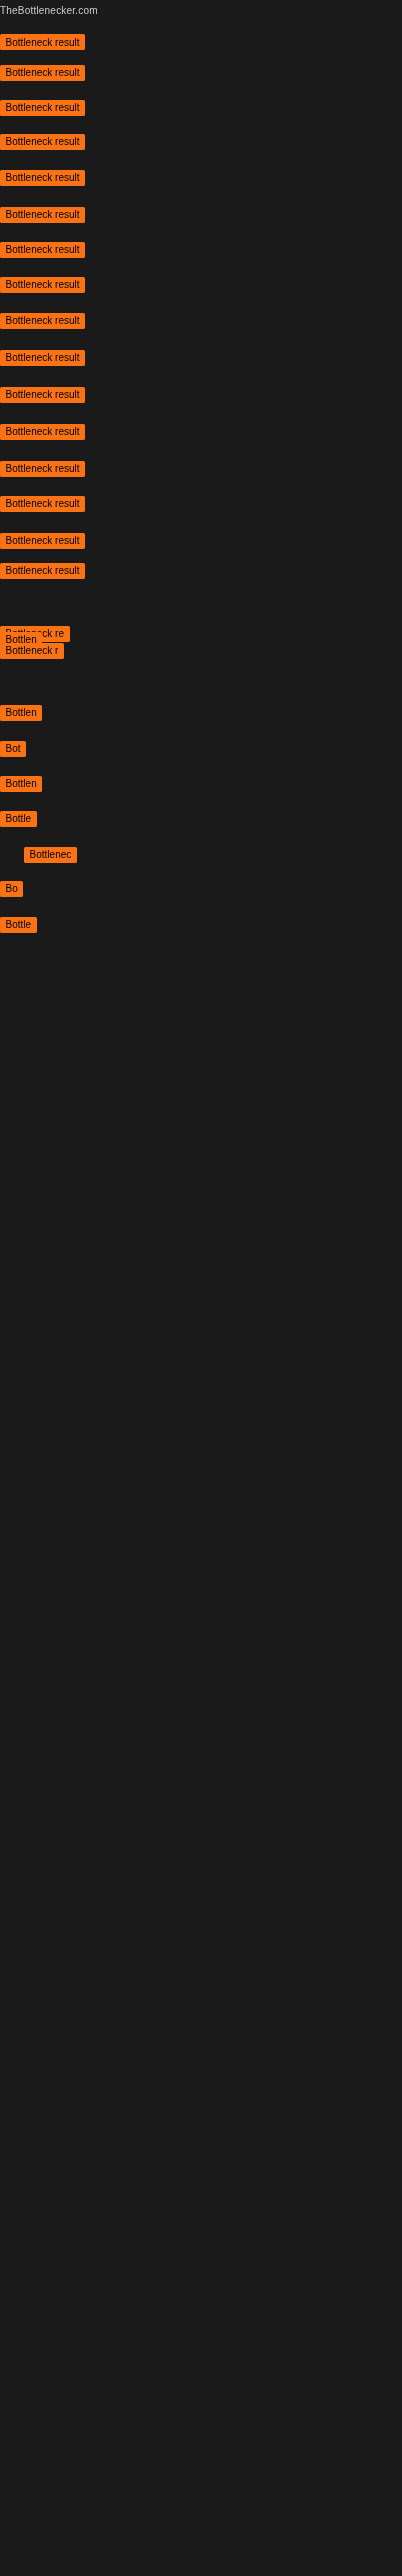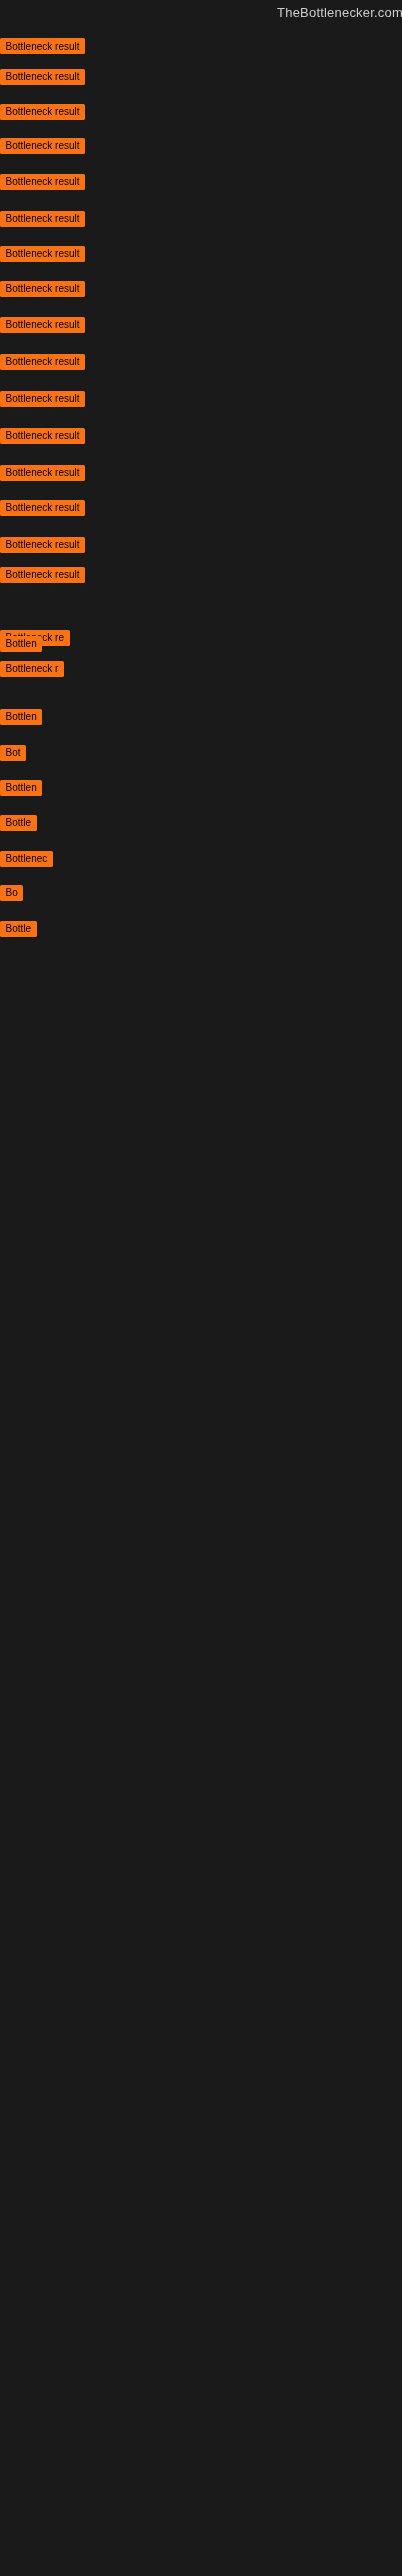"TheBottlenecker.com" .site-title { font-size: 13px -> 10px; text-align: right -> left }
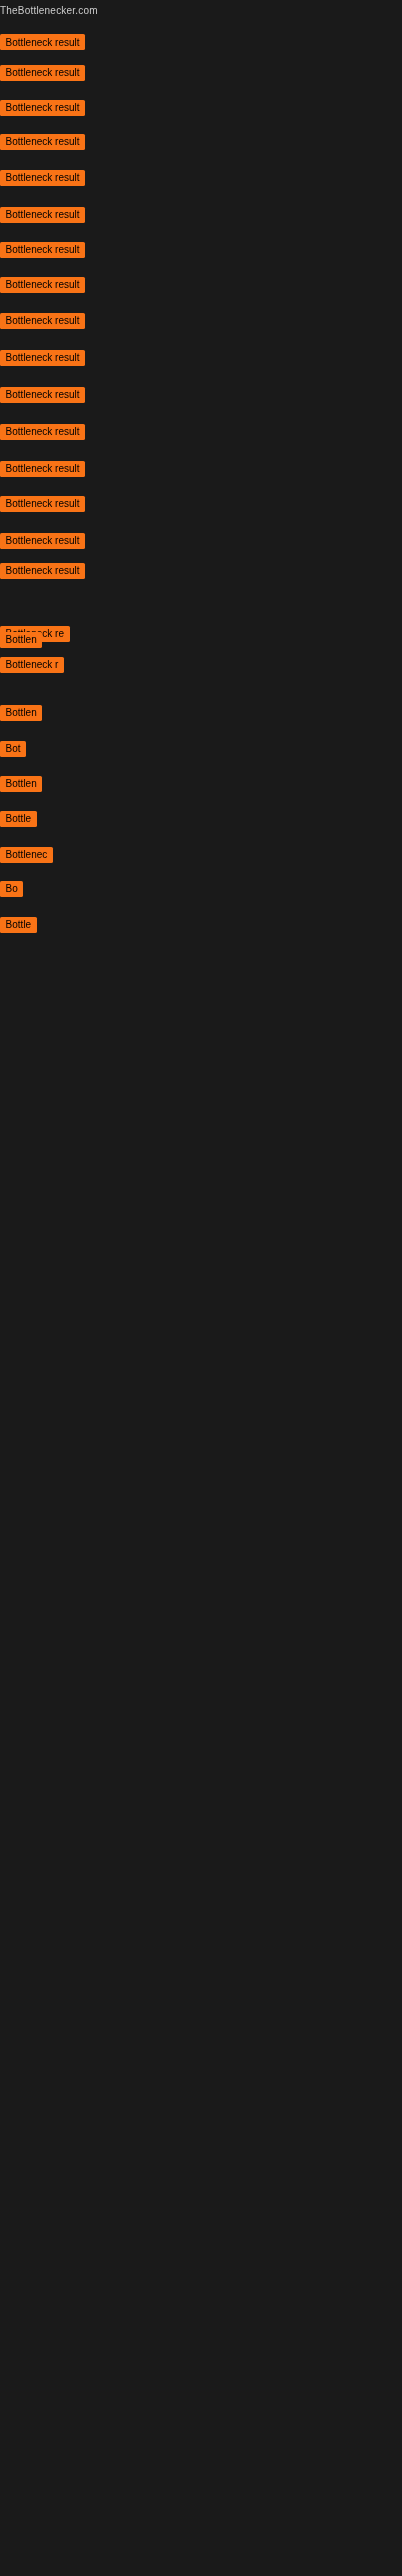"Bottleneck r" div.badge-row { top: 638px -> 624px }
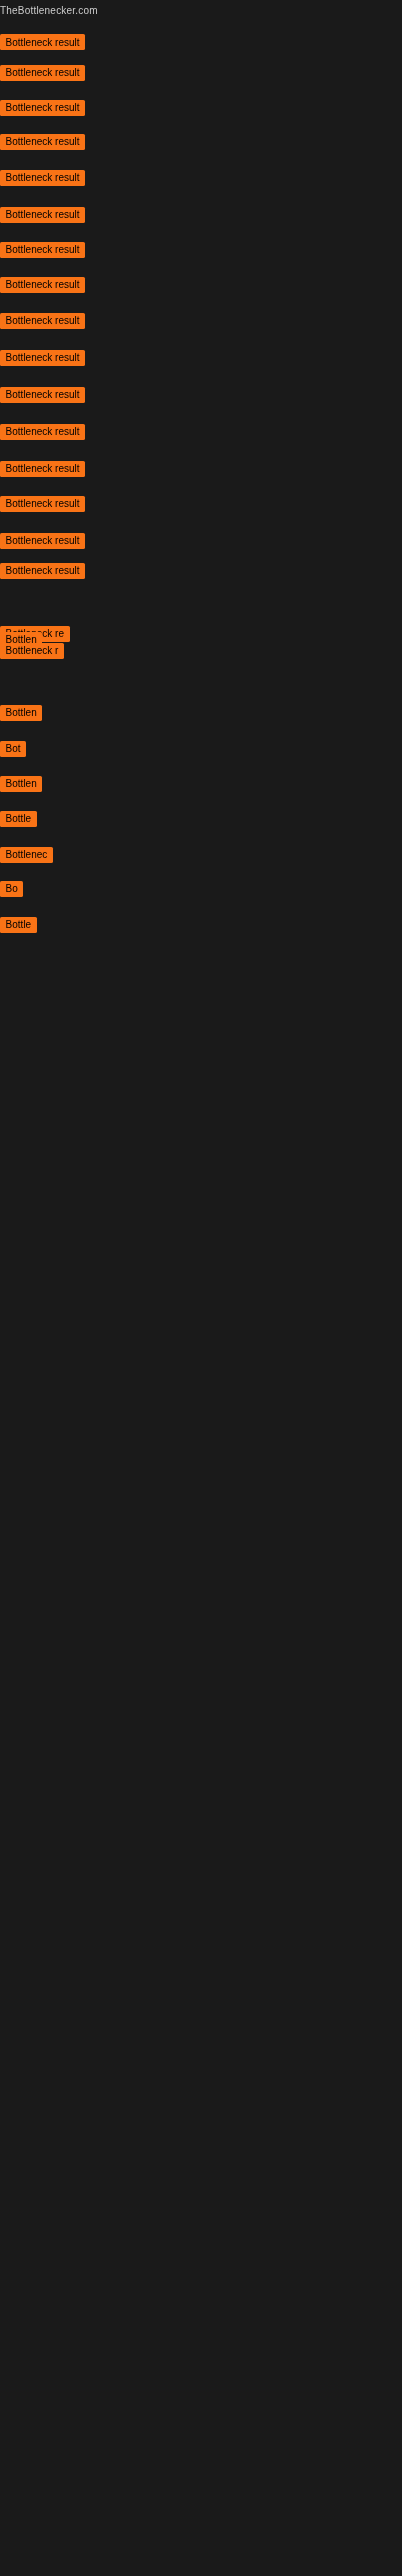"Bottlenec" div.badge-row { padding-left: none -> 24px }
